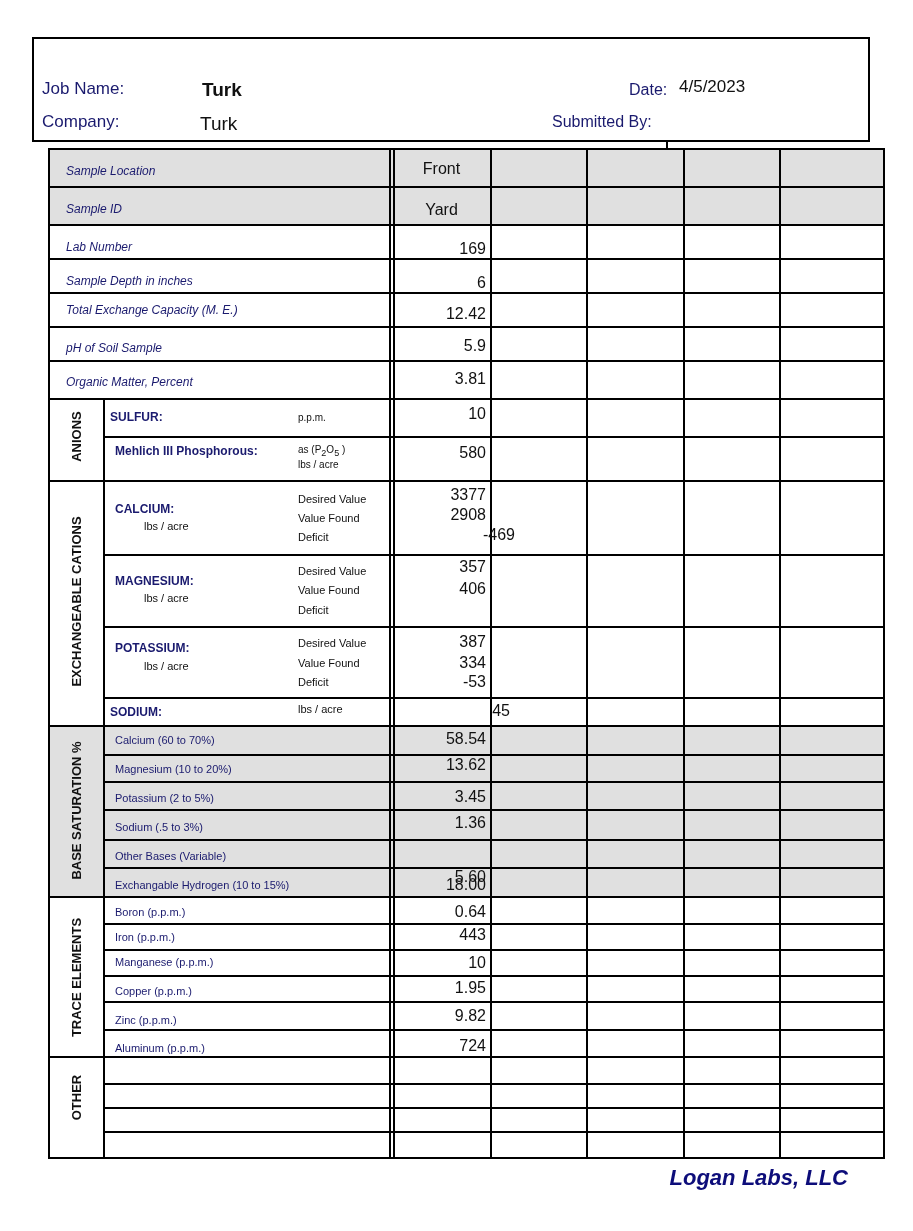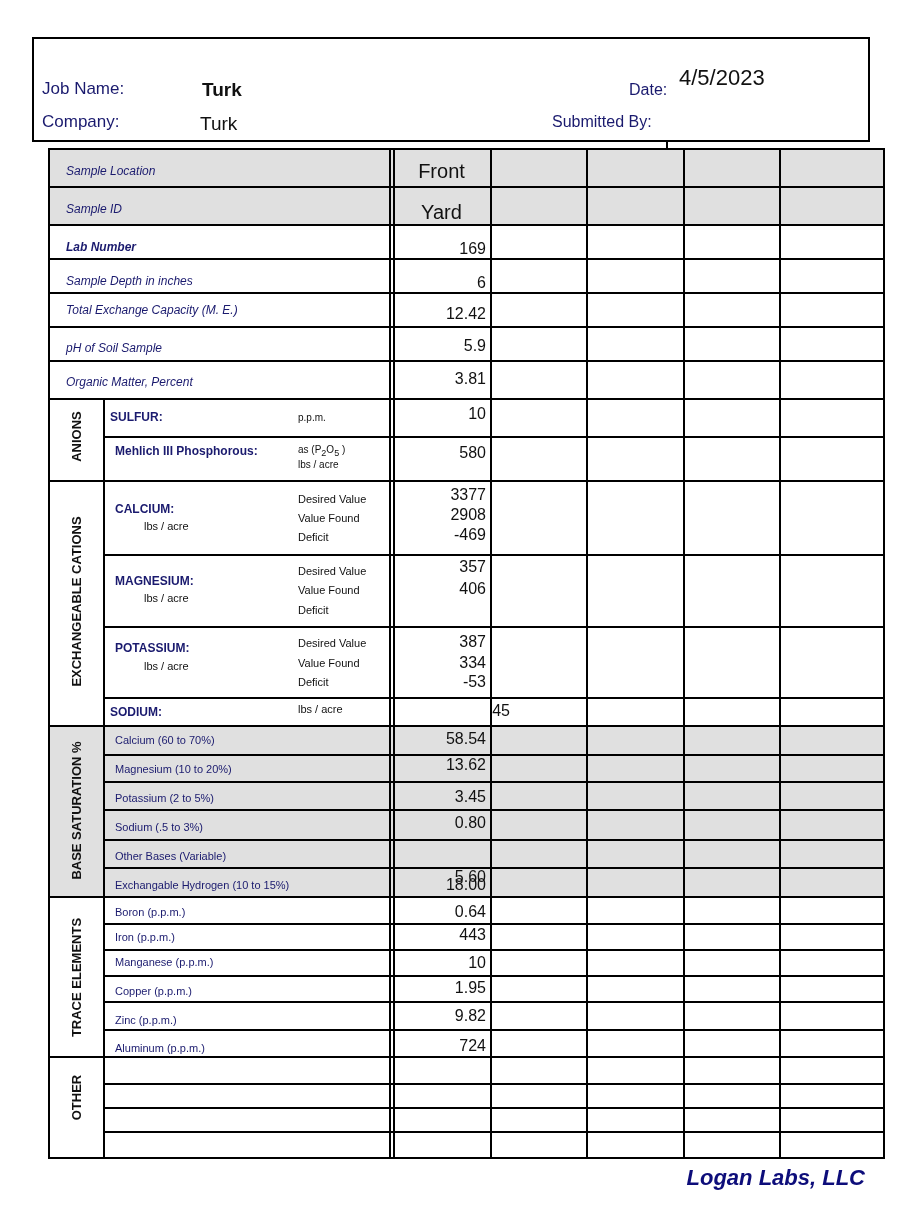"4/5/2023" div.abs { font-size: 22px -> 17px; top: 26px -> 38px }
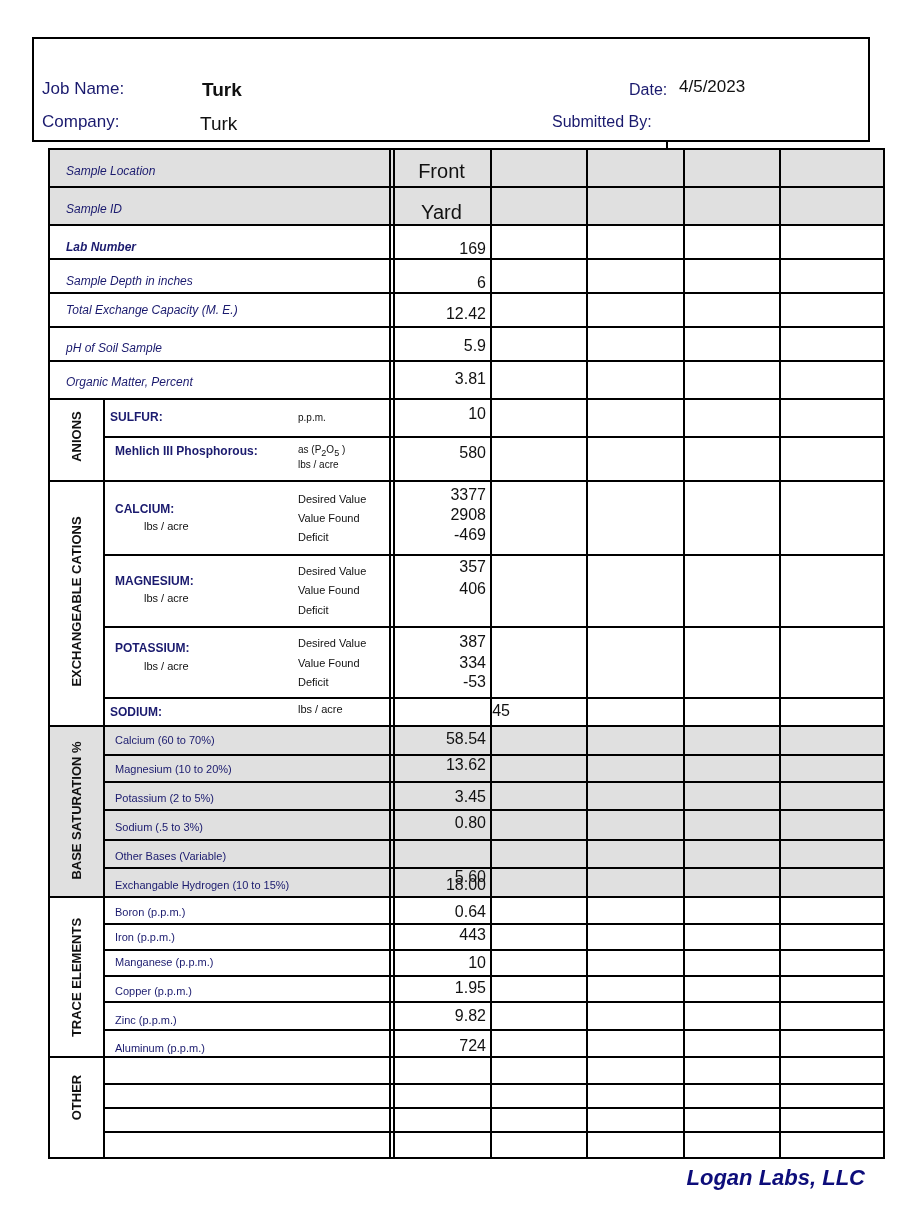"Front" .cval { font-size: 20px -> 16px }
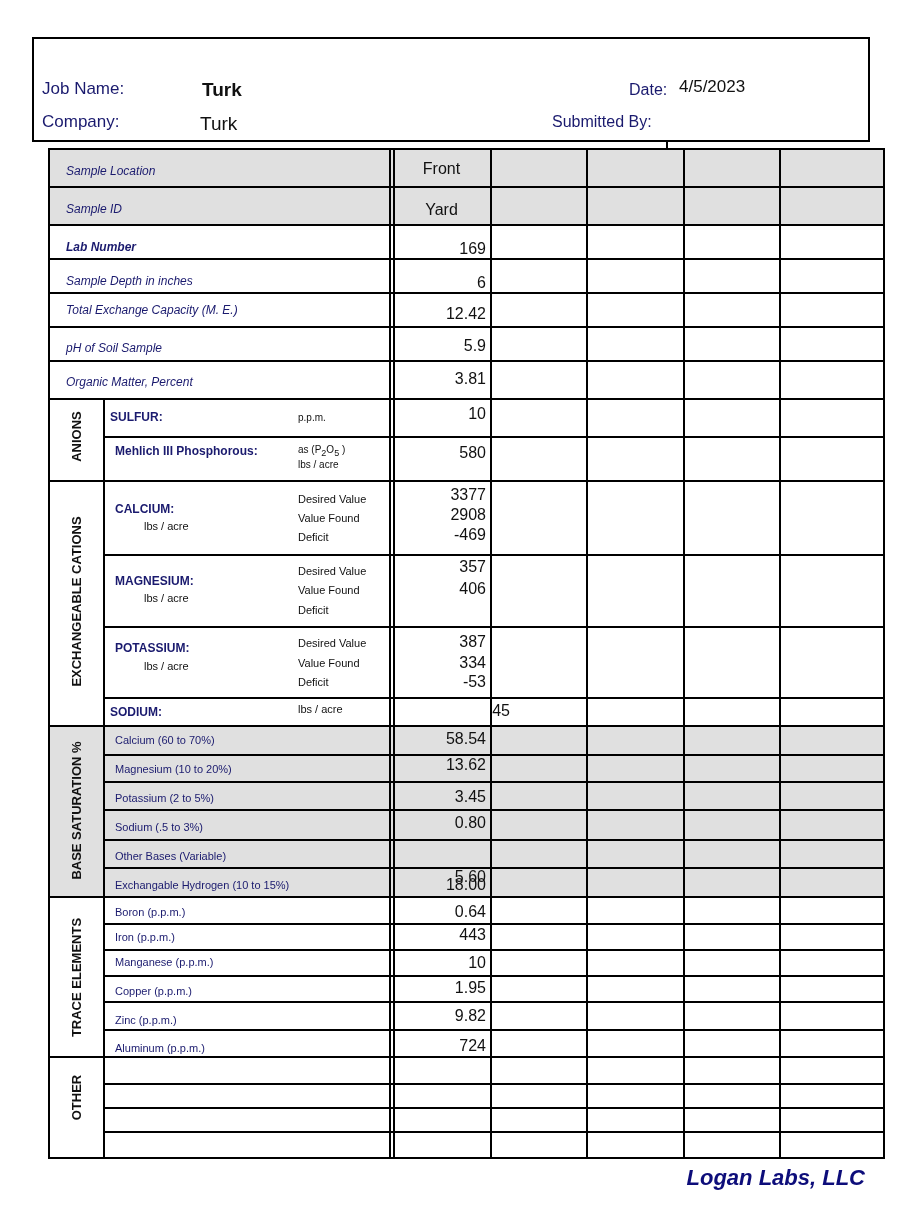"Lab Number" div.lbl-it { font-weight: bold -> none }
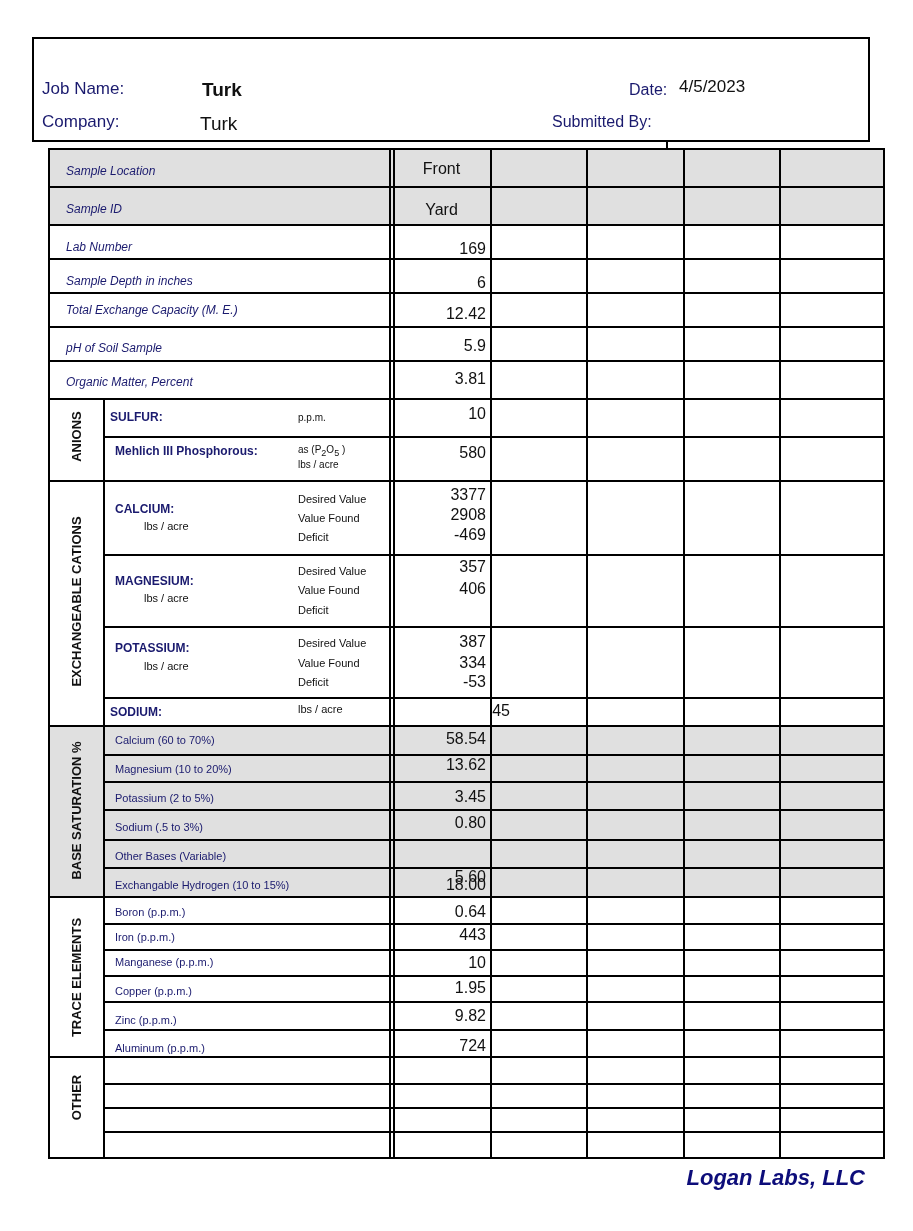"-469" div.val { padding-left: none -> 29px }
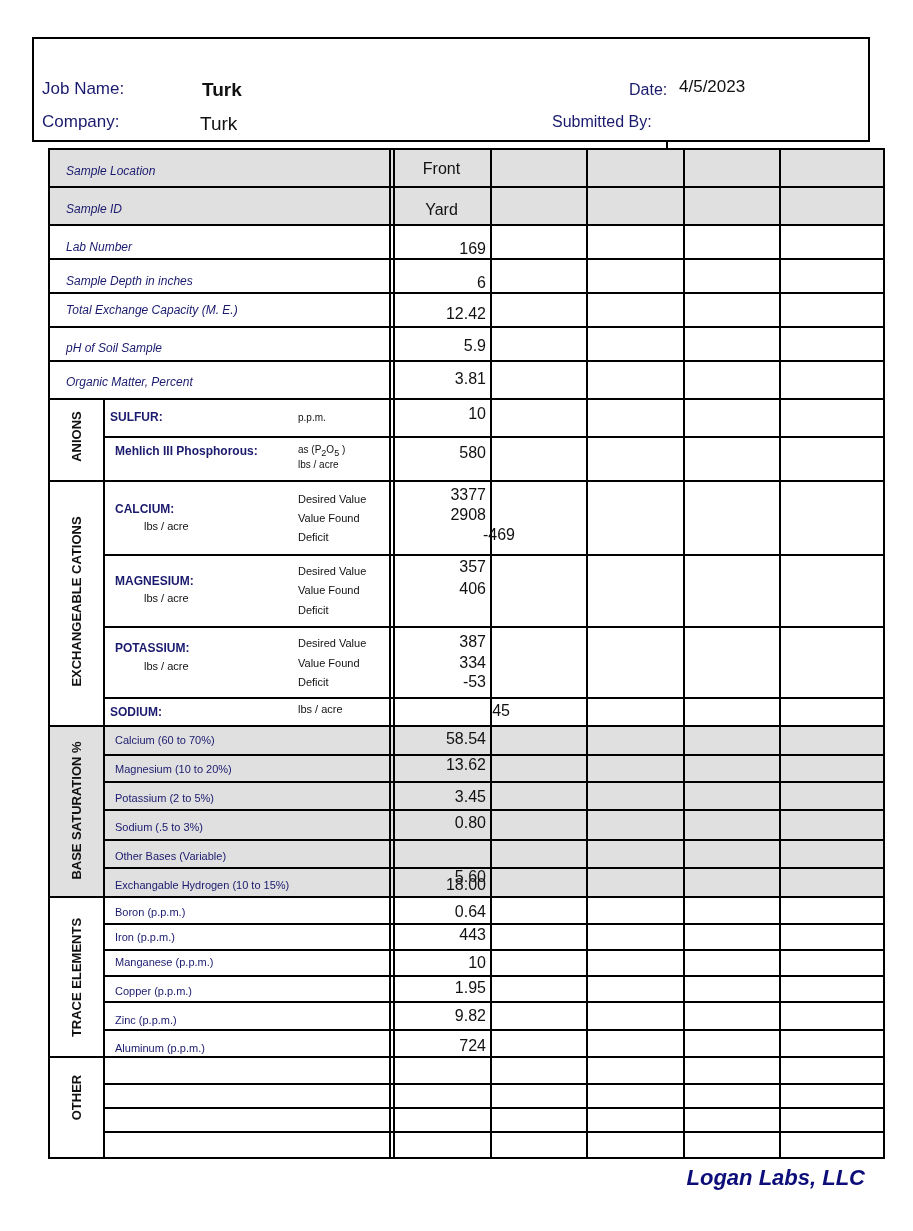"0.80" div.val { text: 0.80 -> 1.36 }
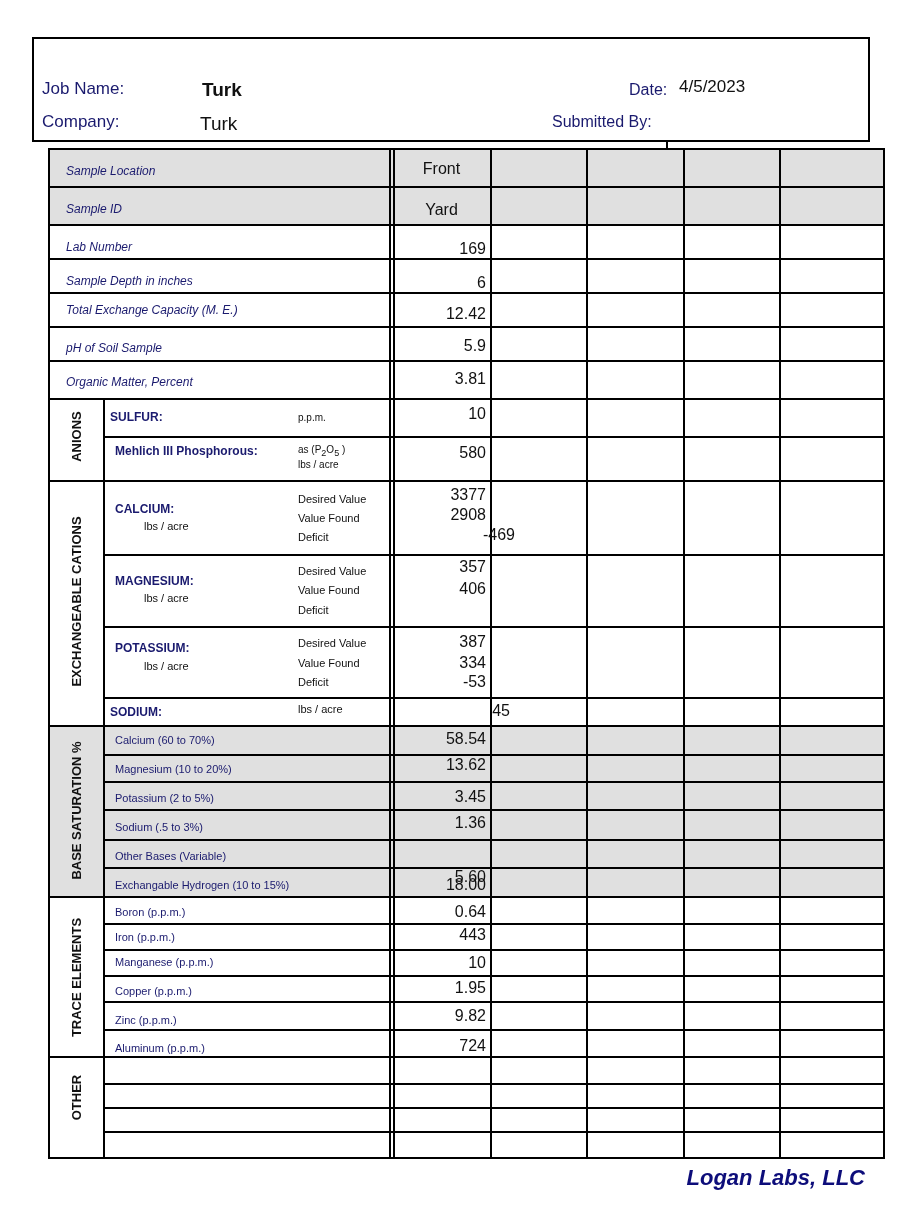"Logan Labs, LLC" #footer { right: 48px -> 65px }
